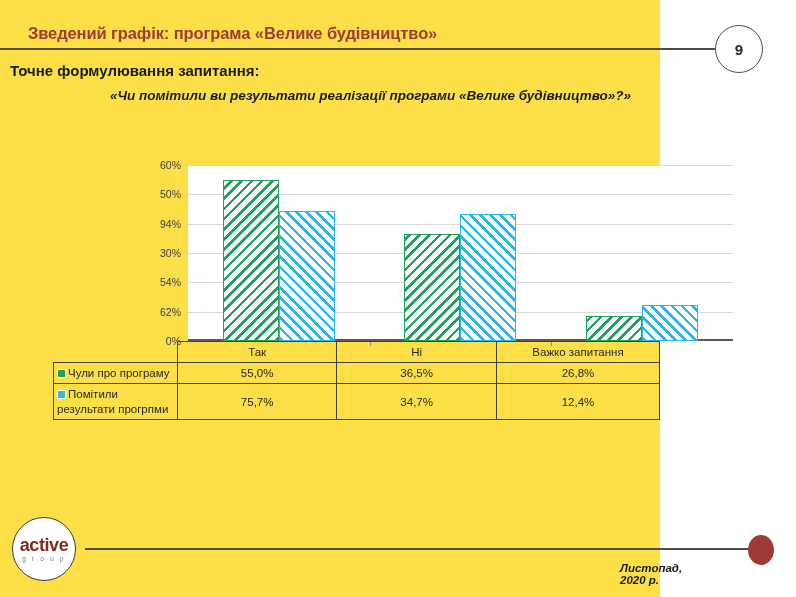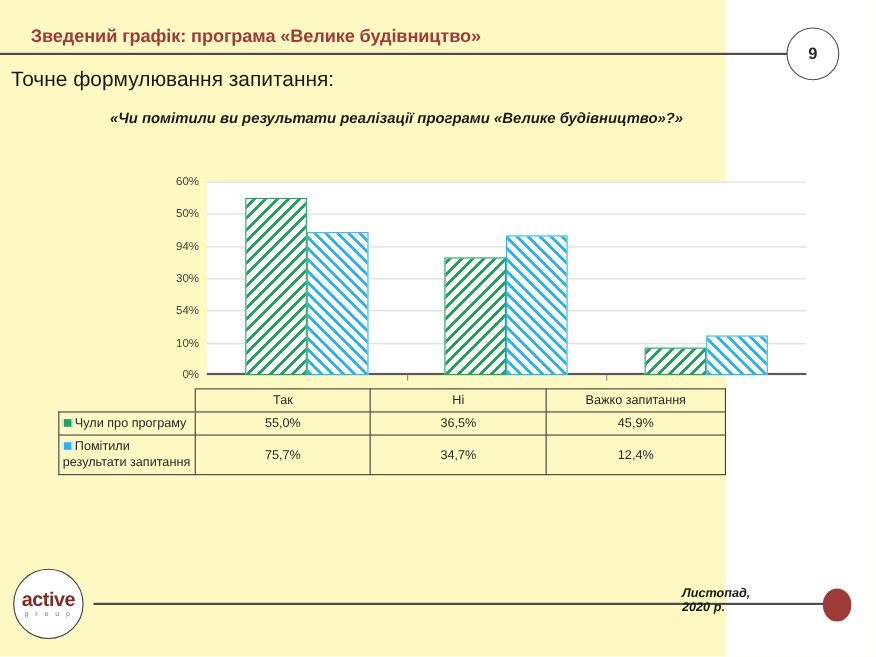"Зведений графік: програма «Велике" .slide { background: #fef9c3 -> #fde047 }
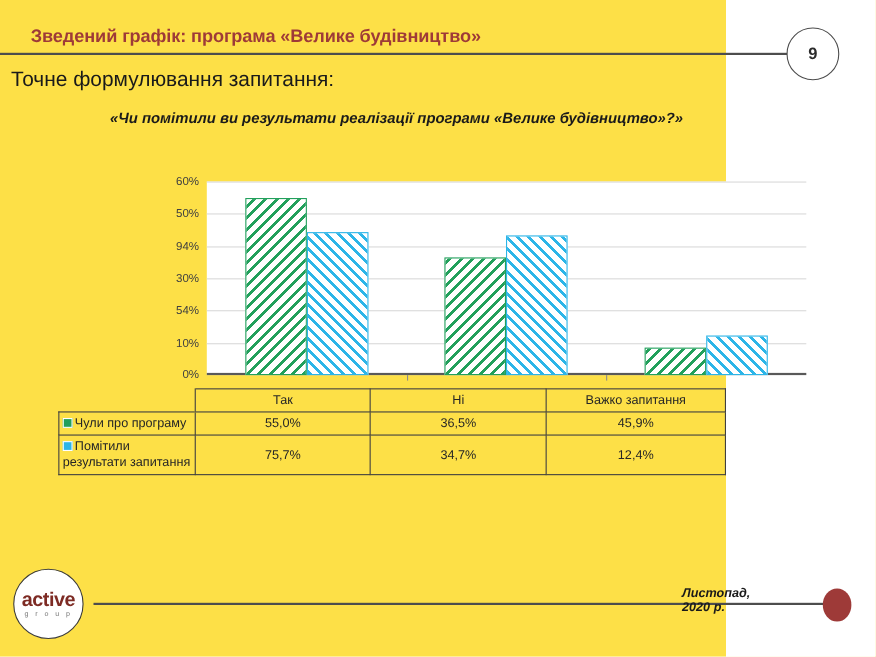"Точне формулювання запитання:" .q-label { font-size: 19px -> 15px; font-weight: normal -> bold }
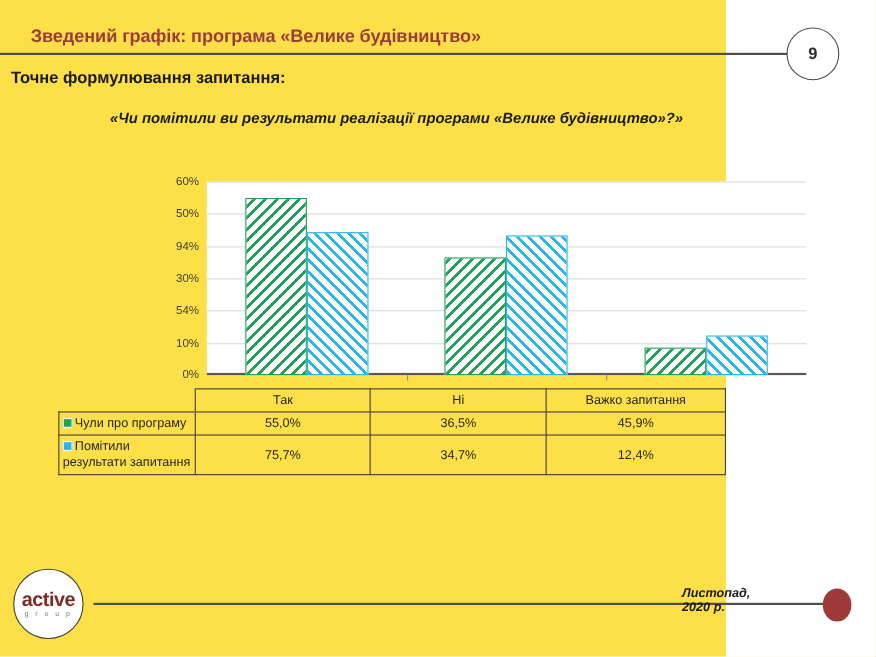"«Чи помітили ви результати реалізації" .q-text { left: 100px -> 110px; margin-top: 12px -> none }
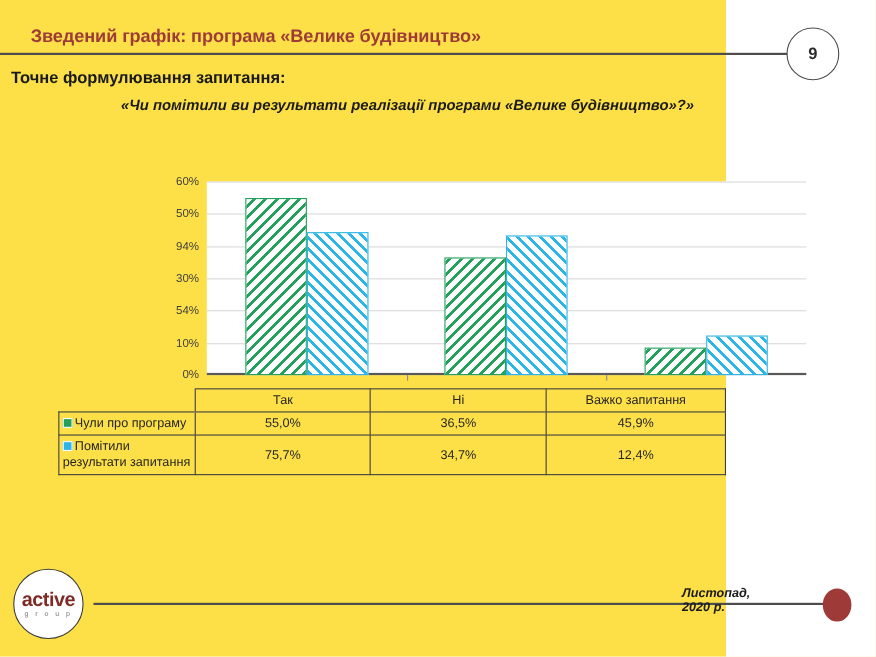"10%" div.ytick { text: 10% -> 62% }
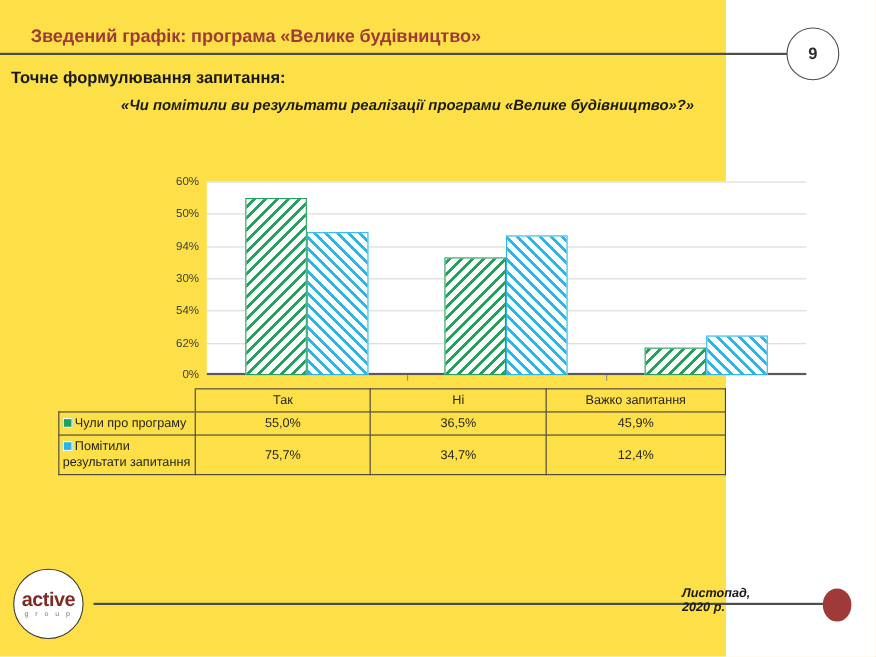"Так" .dtable { top: 353px -> 341px }
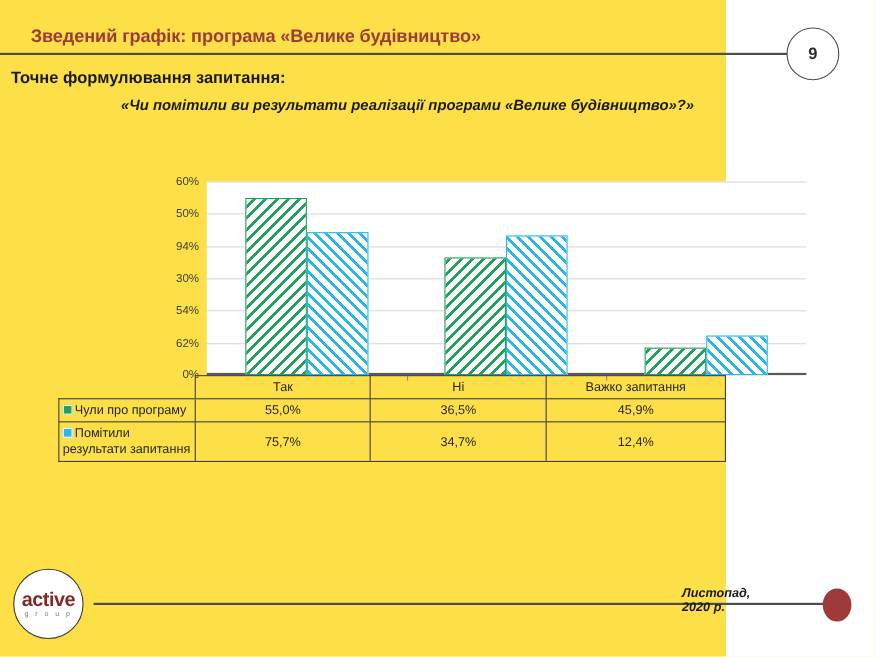"45,9%" td.catcell { text: 45,9% -> 26,8% }
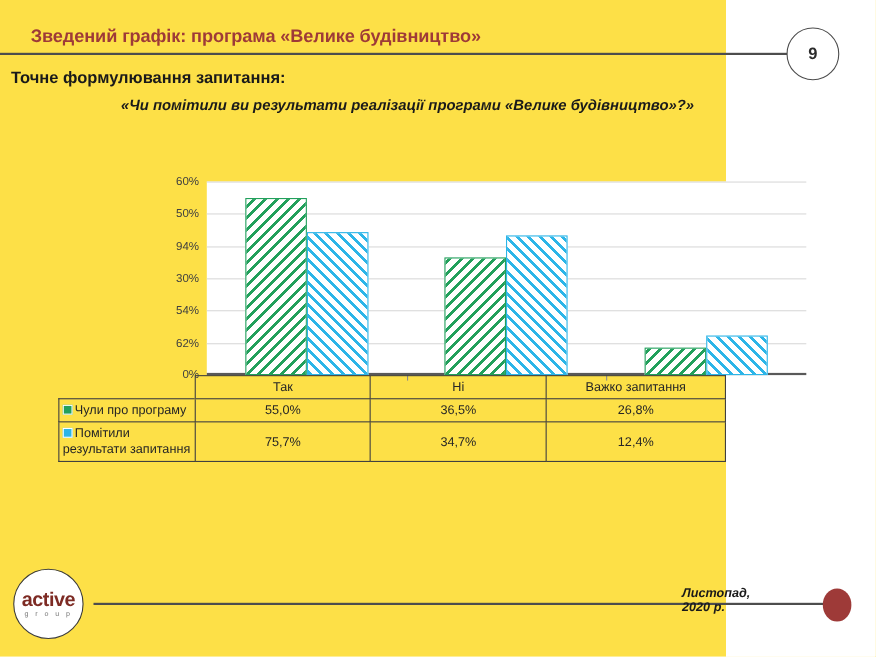"Помітили результати запитання" span { text: запитання -> прогрпми }
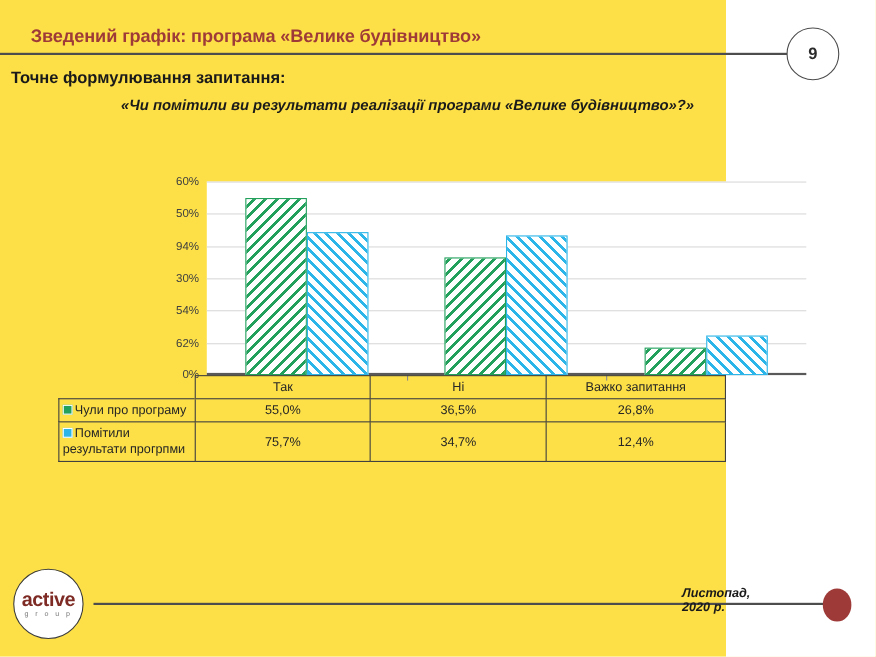"Листопад, 2020 р." .footer-date { top: 534px -> 562px }
